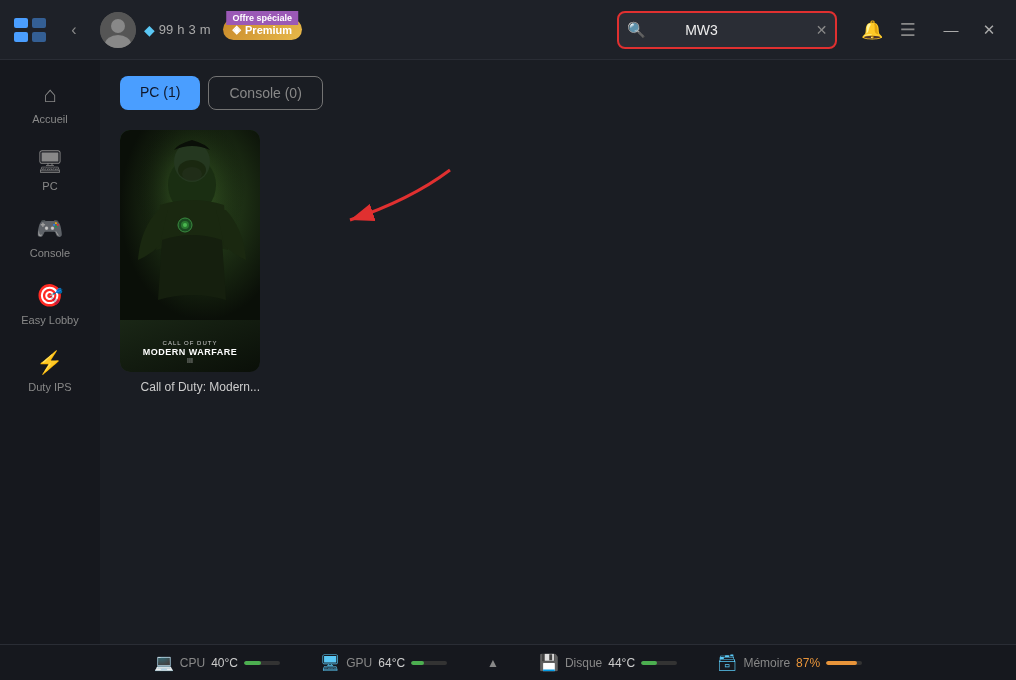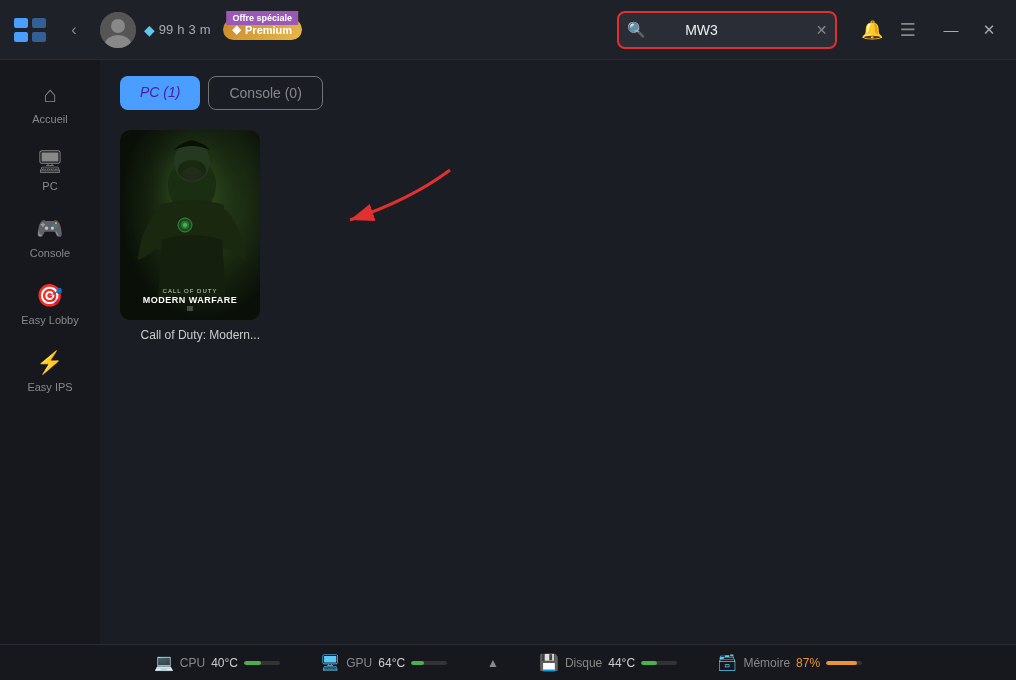"PC (1)" .tab.active { color: #4c1d95 -> #0f172a; font-style: italic -> none }
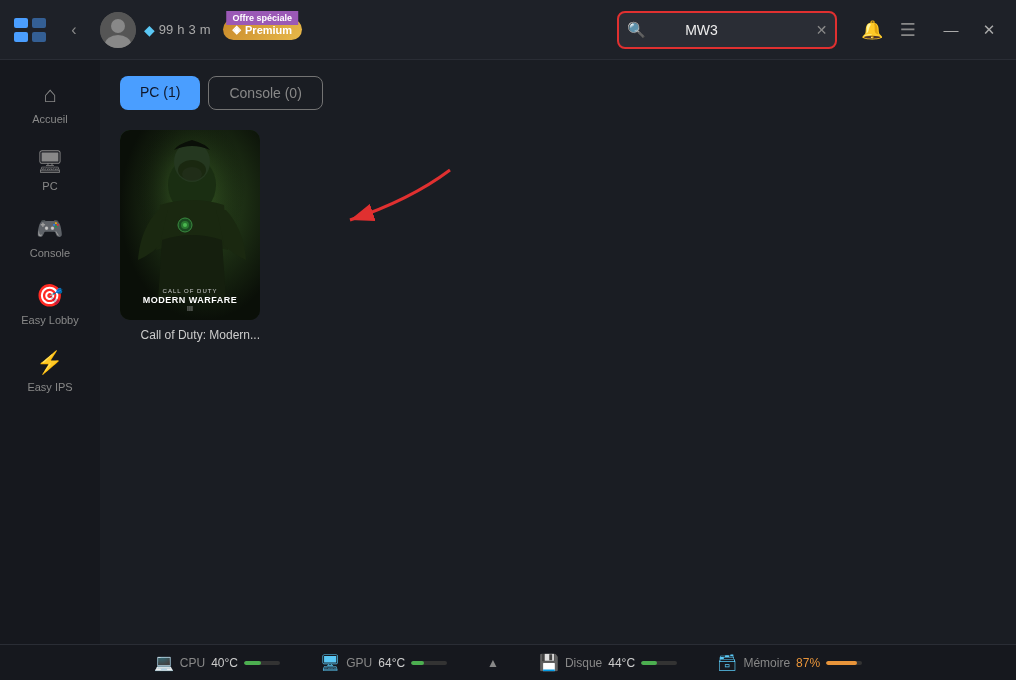"MODERN WARFARE" .game-thumb { height: 190px -> 242px }
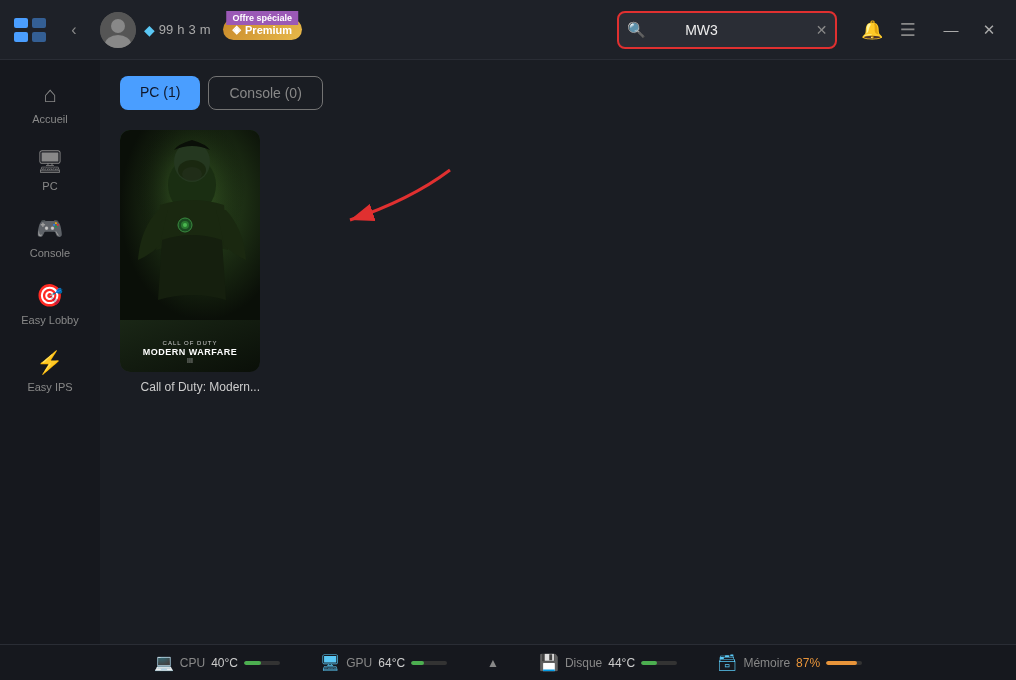"Easy IPS" span.sidebar-item-label { text: Easy -> Duty }
